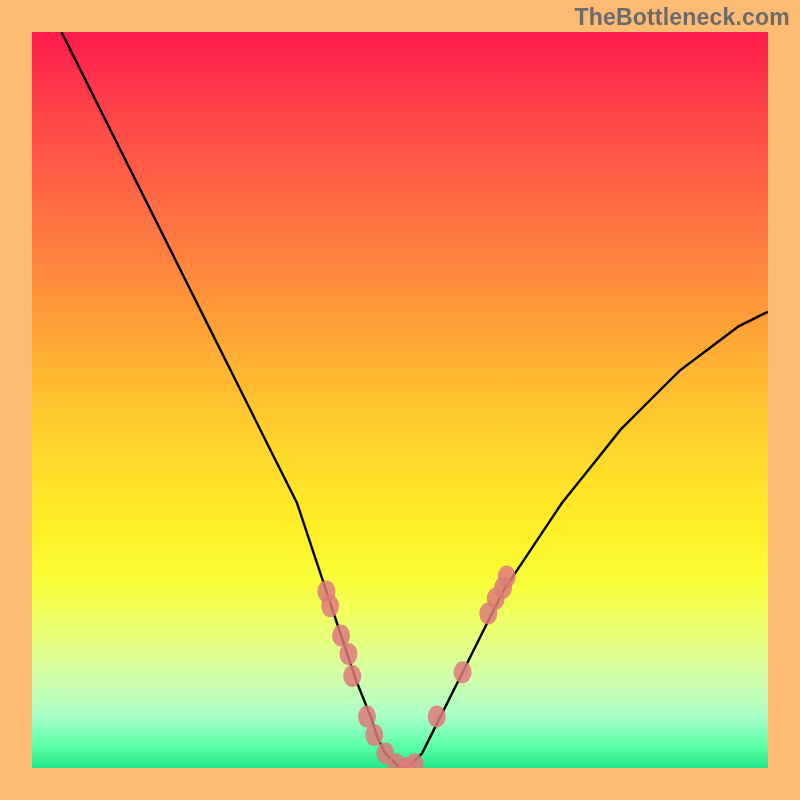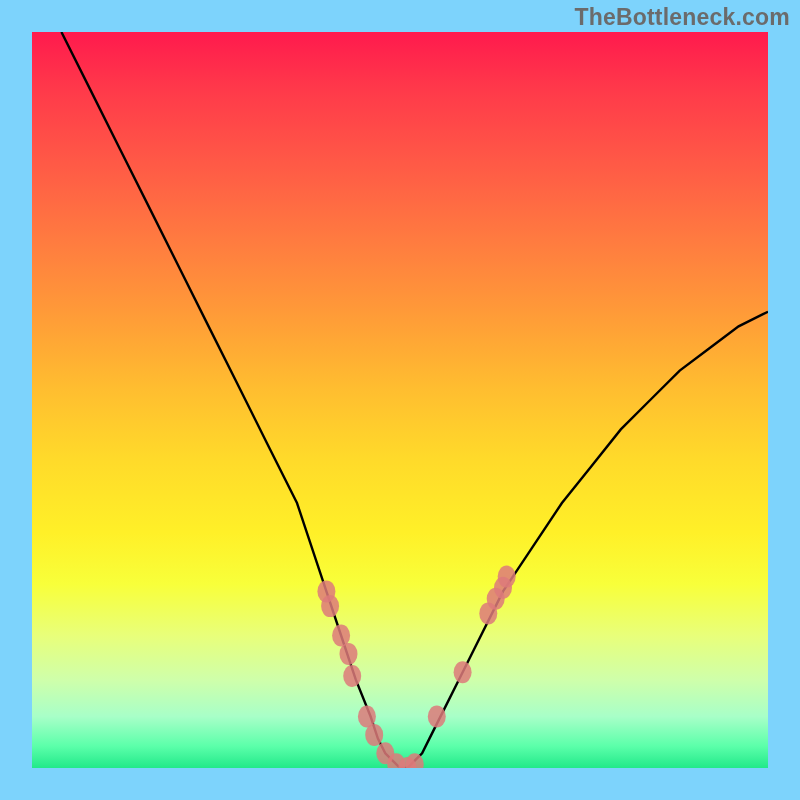"TheBottleneck.com" .frame { background: #7dd3fc -> #fdba74 }
